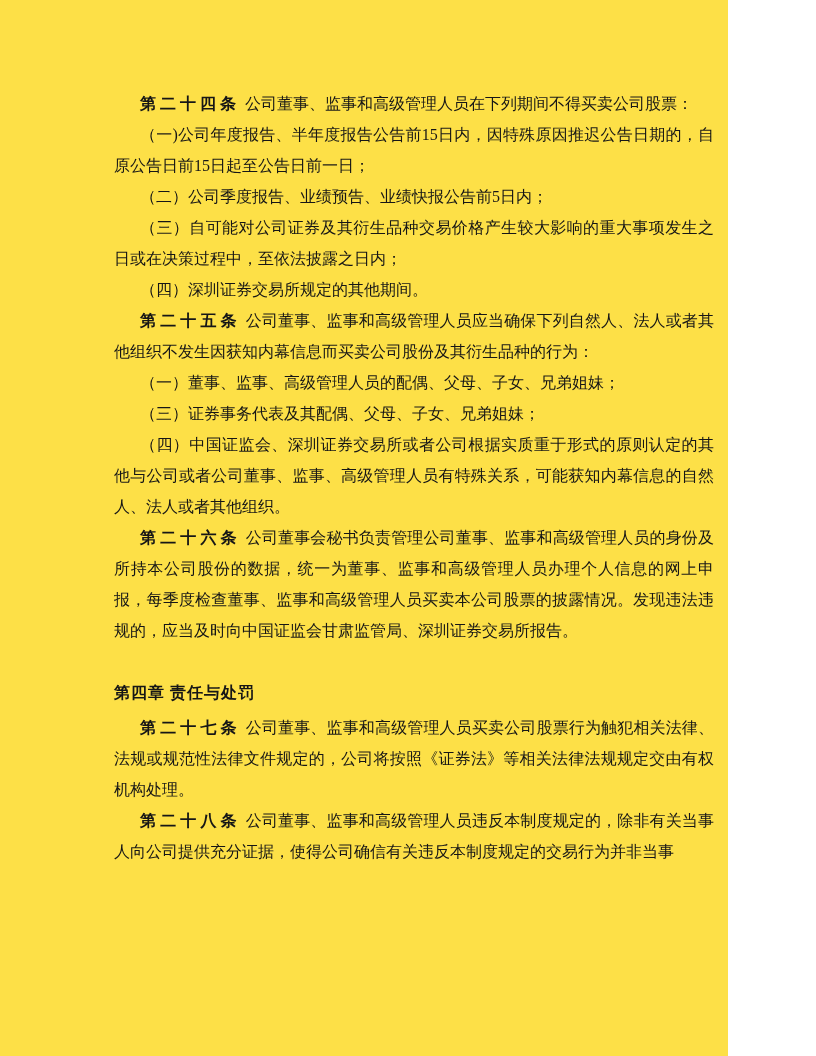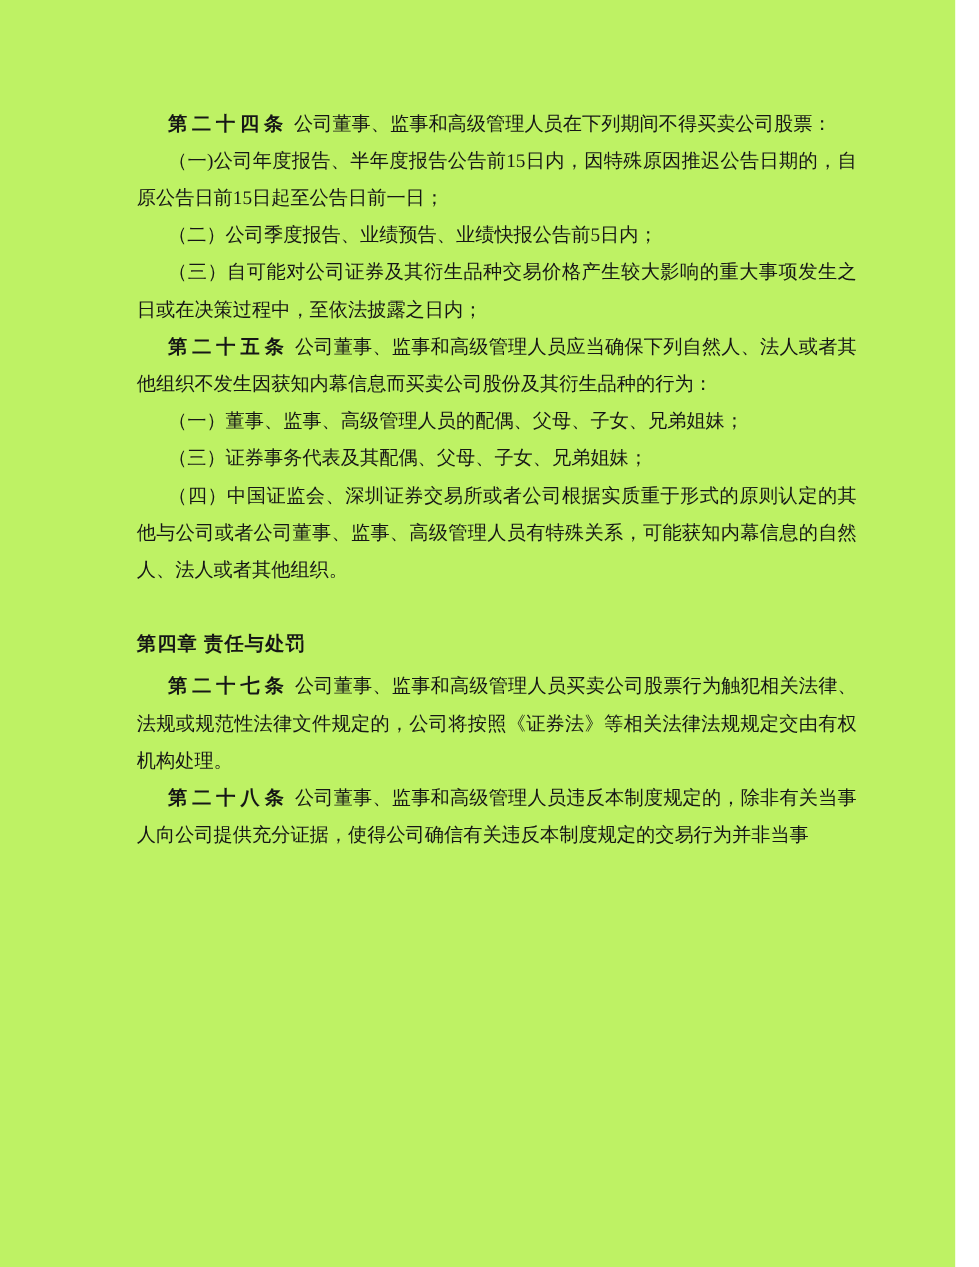"第二十四条 公司董事、监事和高级管理人员在下列期间不得买卖公司股票：" .page { background: #bef264 -> #fde047; width: 796px -> 728px }
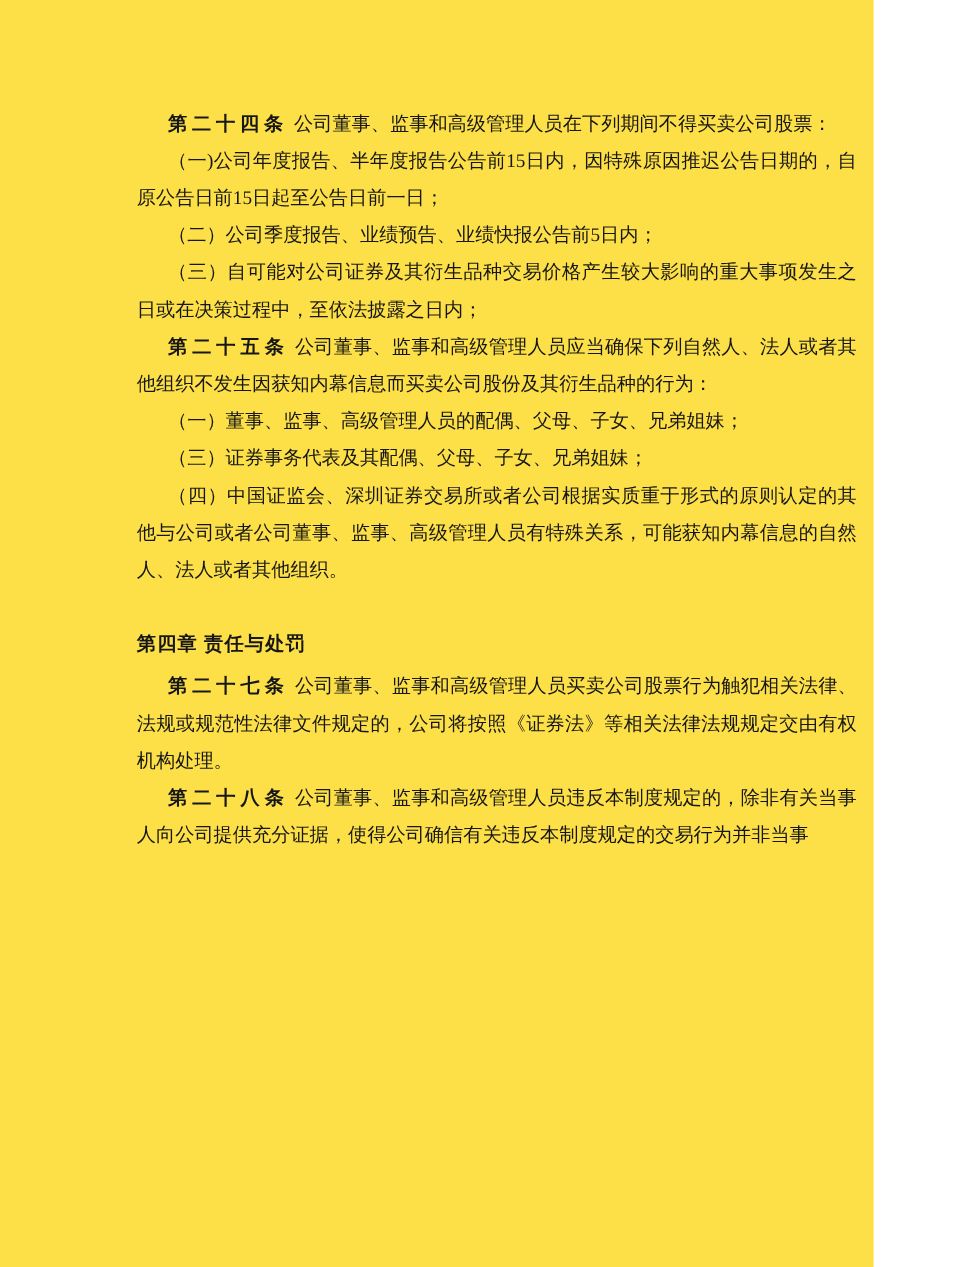"（四）深圳证券交易所规定的其他期间。" p.para { html: none -> <p><span>（四）深圳证券交易所规定的其他期间。</span></p> }
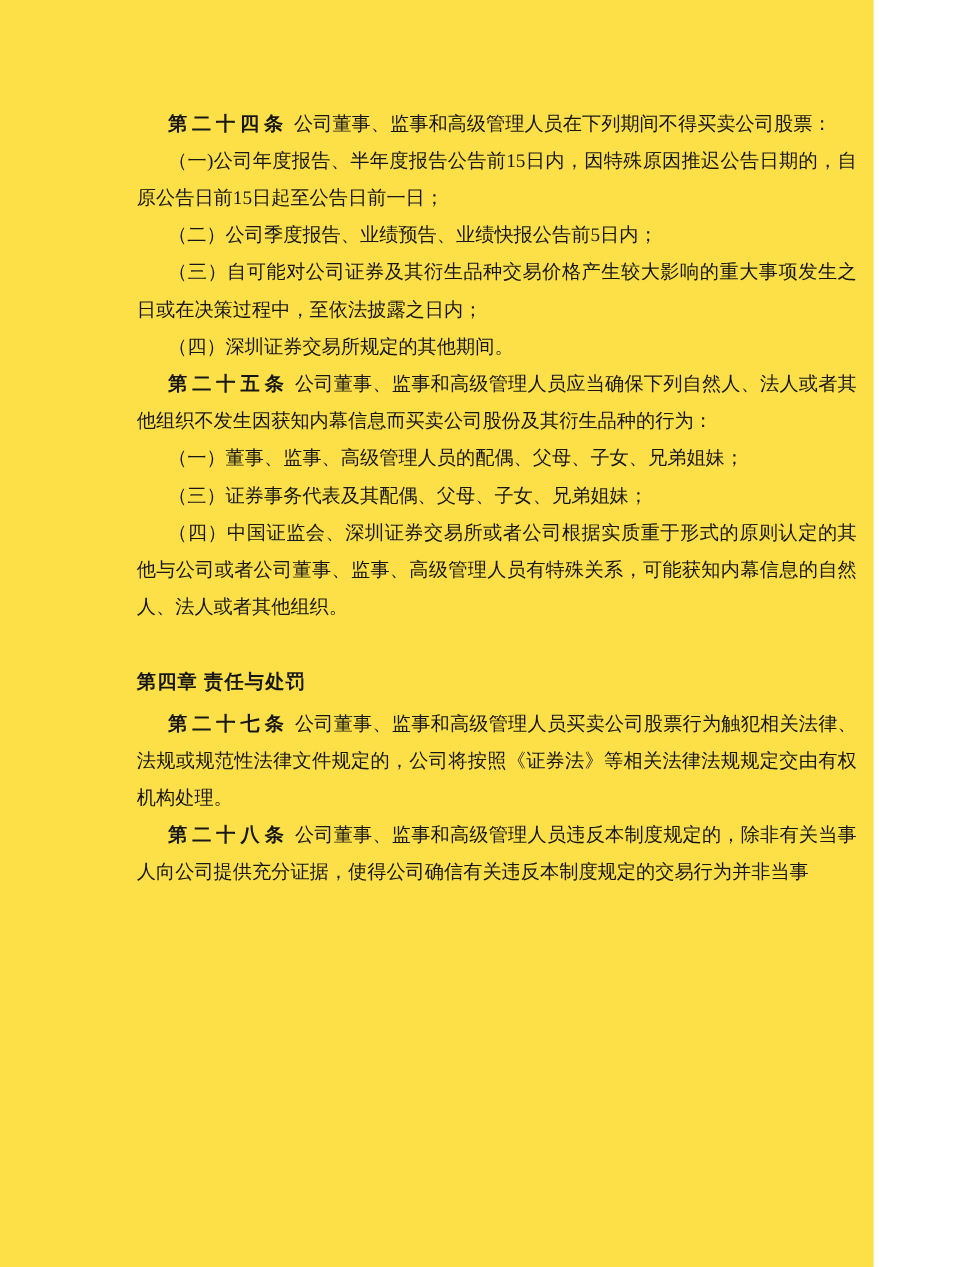"第二十六条" p.para { html: none -> <p><b>第二十六条</b><span>公司董事会秘书负责管理公司董事、监事和高级管理人员的身份及所持本公司股份的数据，统一为董事、监事和高级管理人员办理个人信息的网上申报，每季度检查董事、监事和高级管理人员买卖本公司股票的披露情况。发现违法违规的，应当及时向中国证监会甘肃监管局、深圳证券交易所报告。</span></p> }
